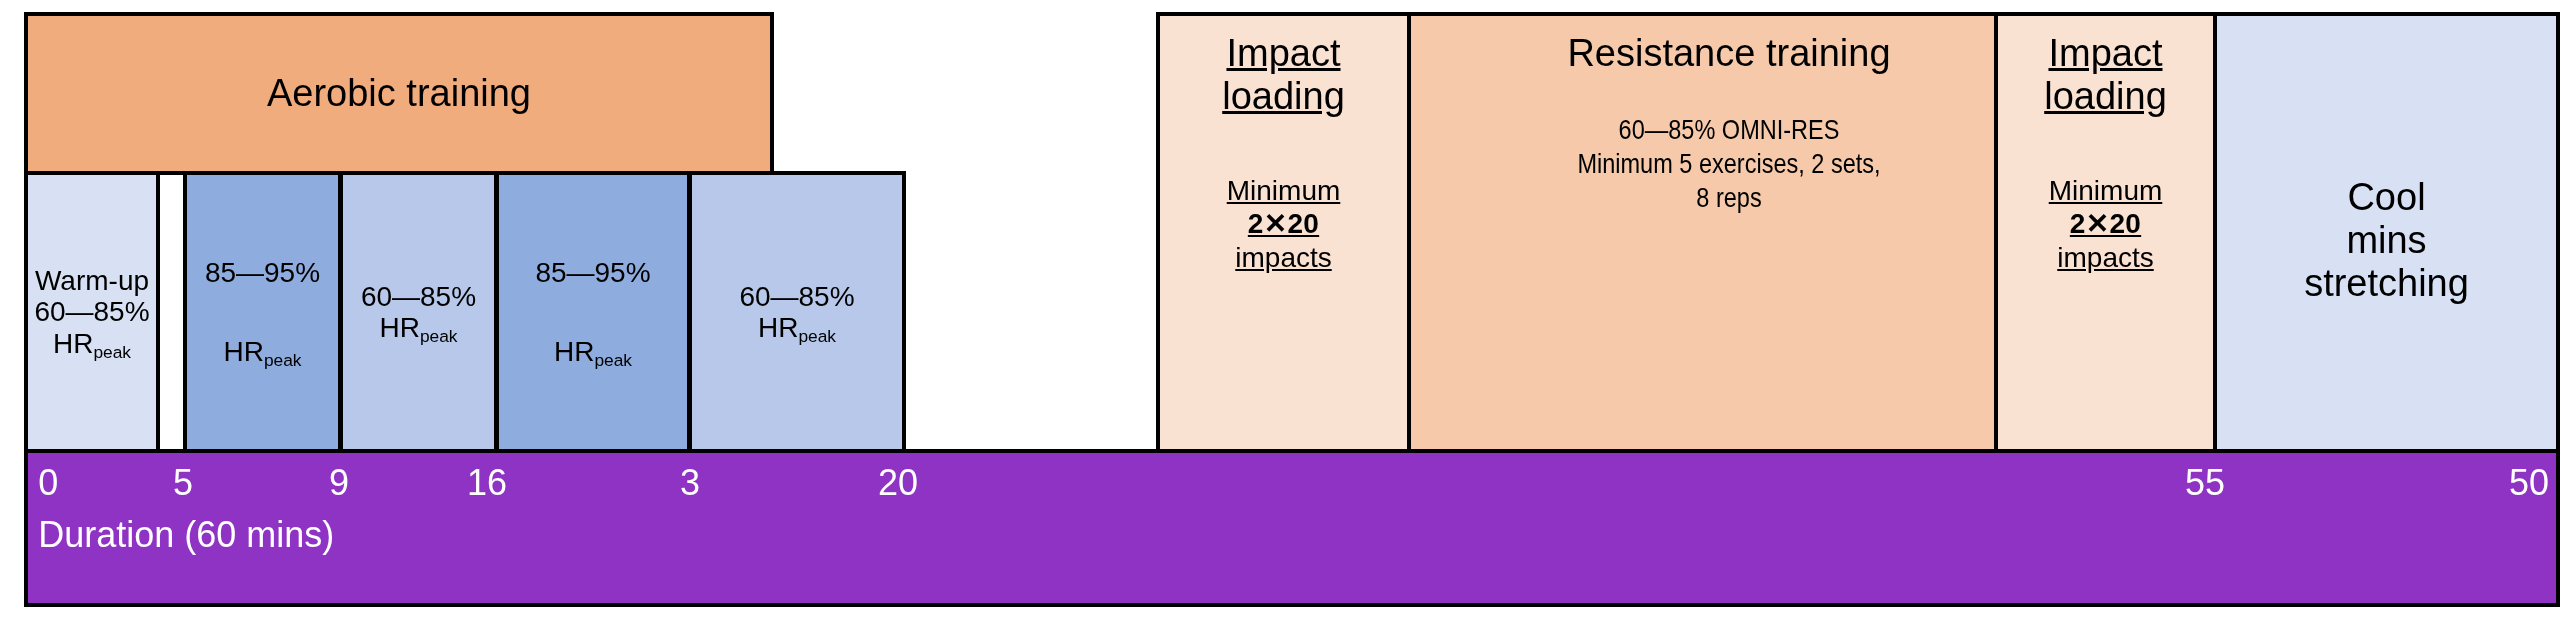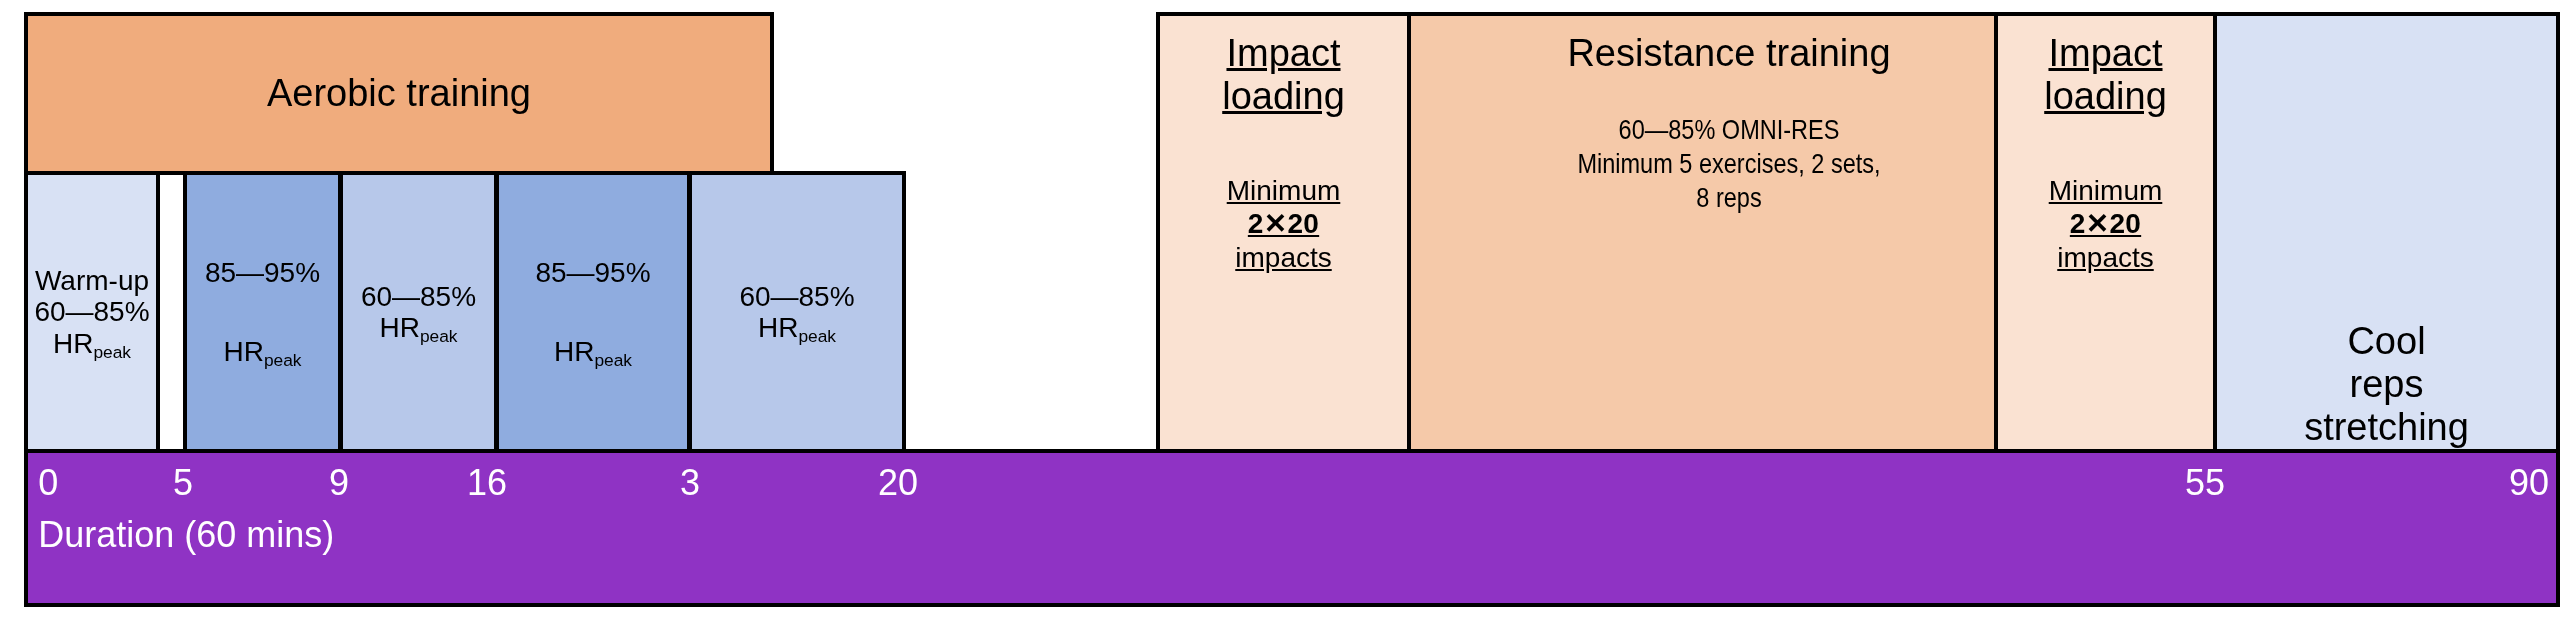"Cool" div.cell { justify-content: flex-end -> center }
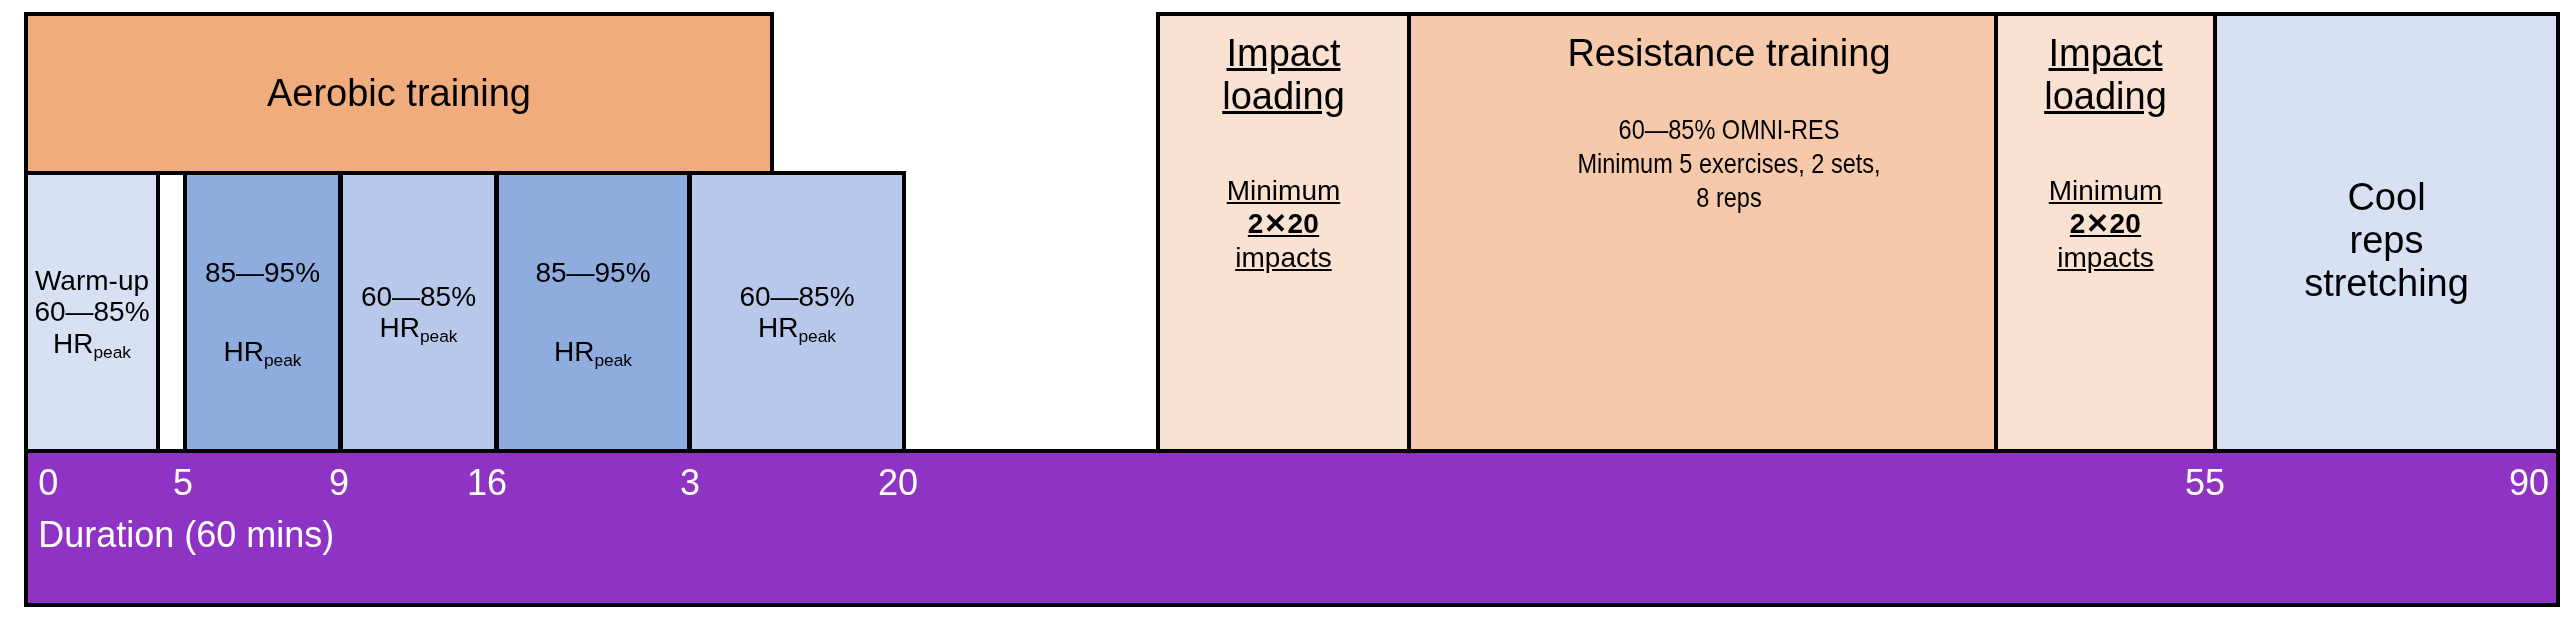"reps" span.line { text: reps -> mins }
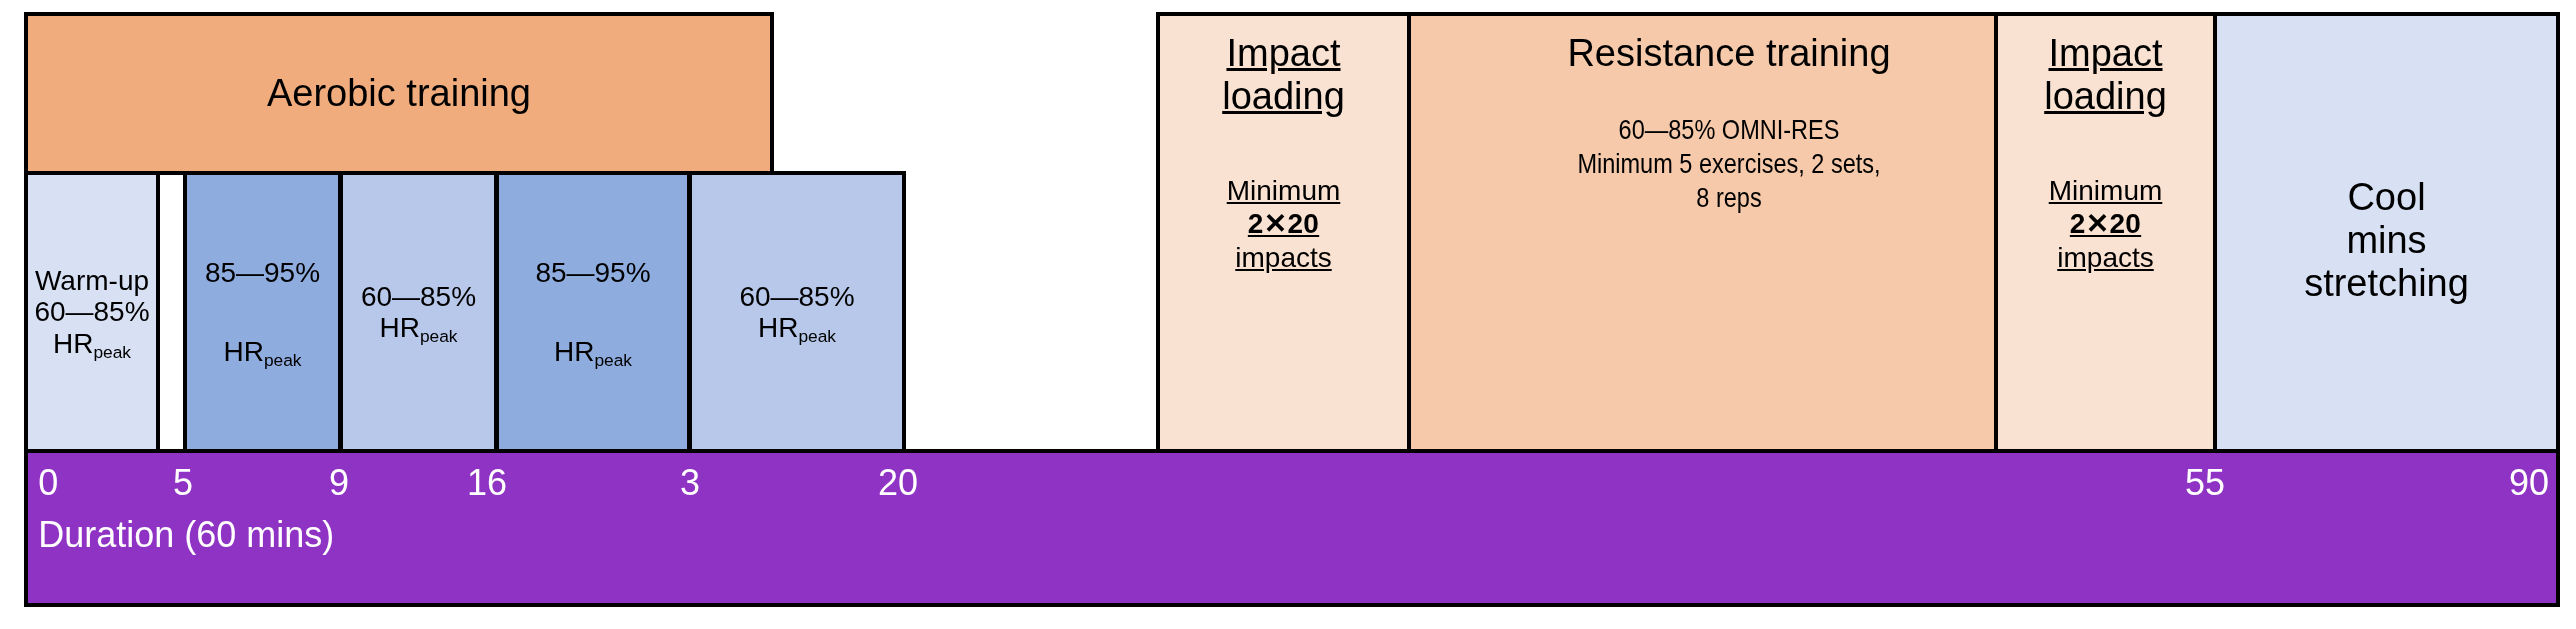"90" span.tick { text: 90 -> 50 }
